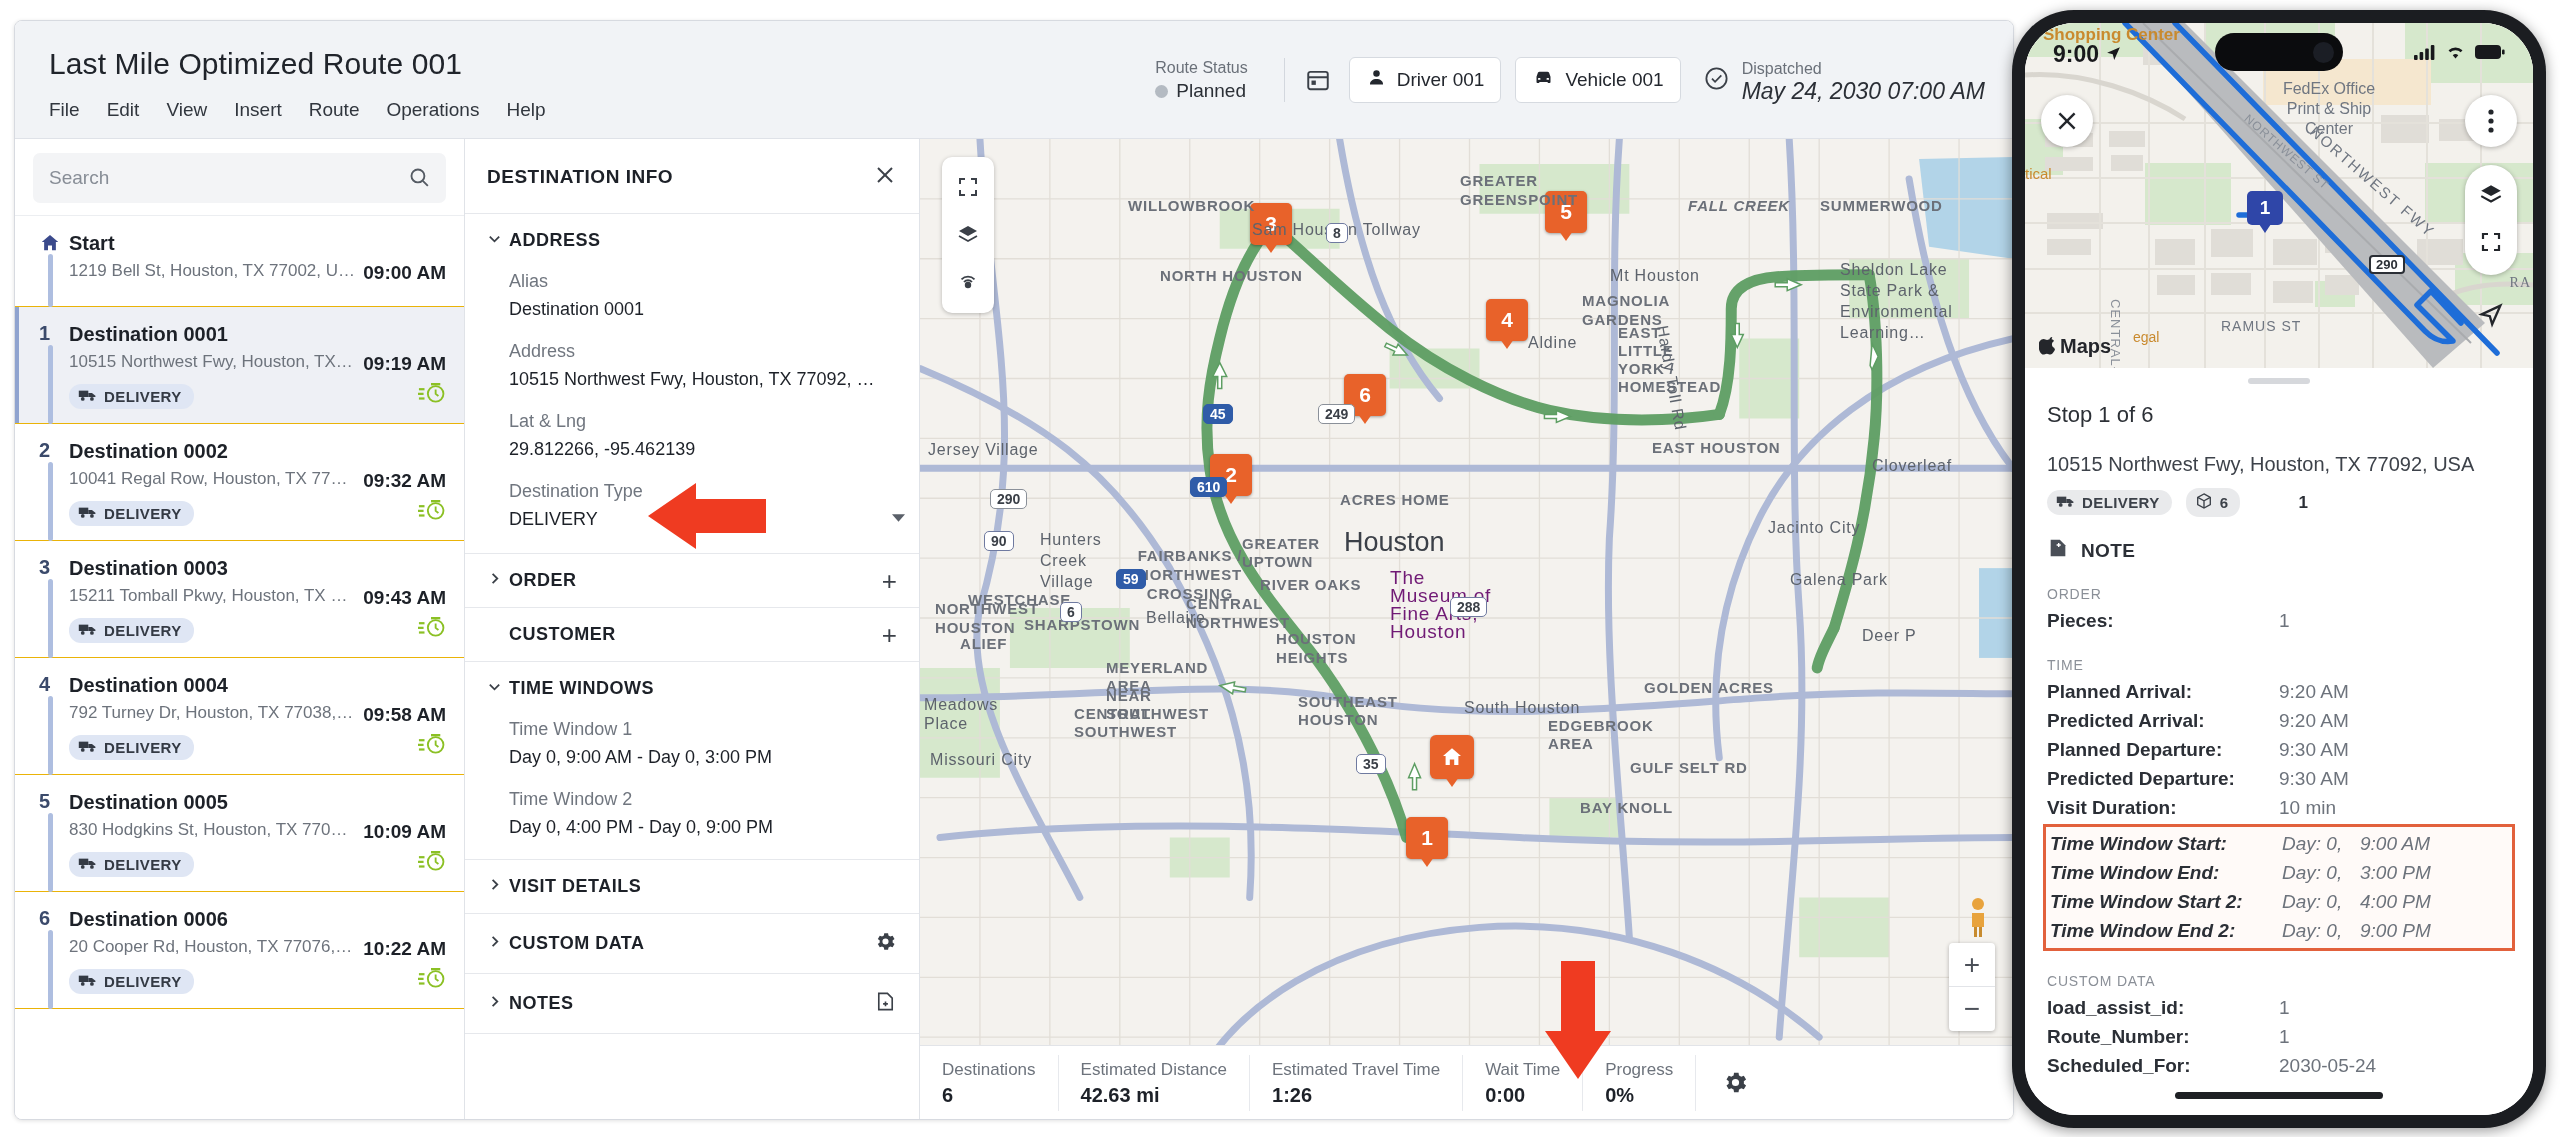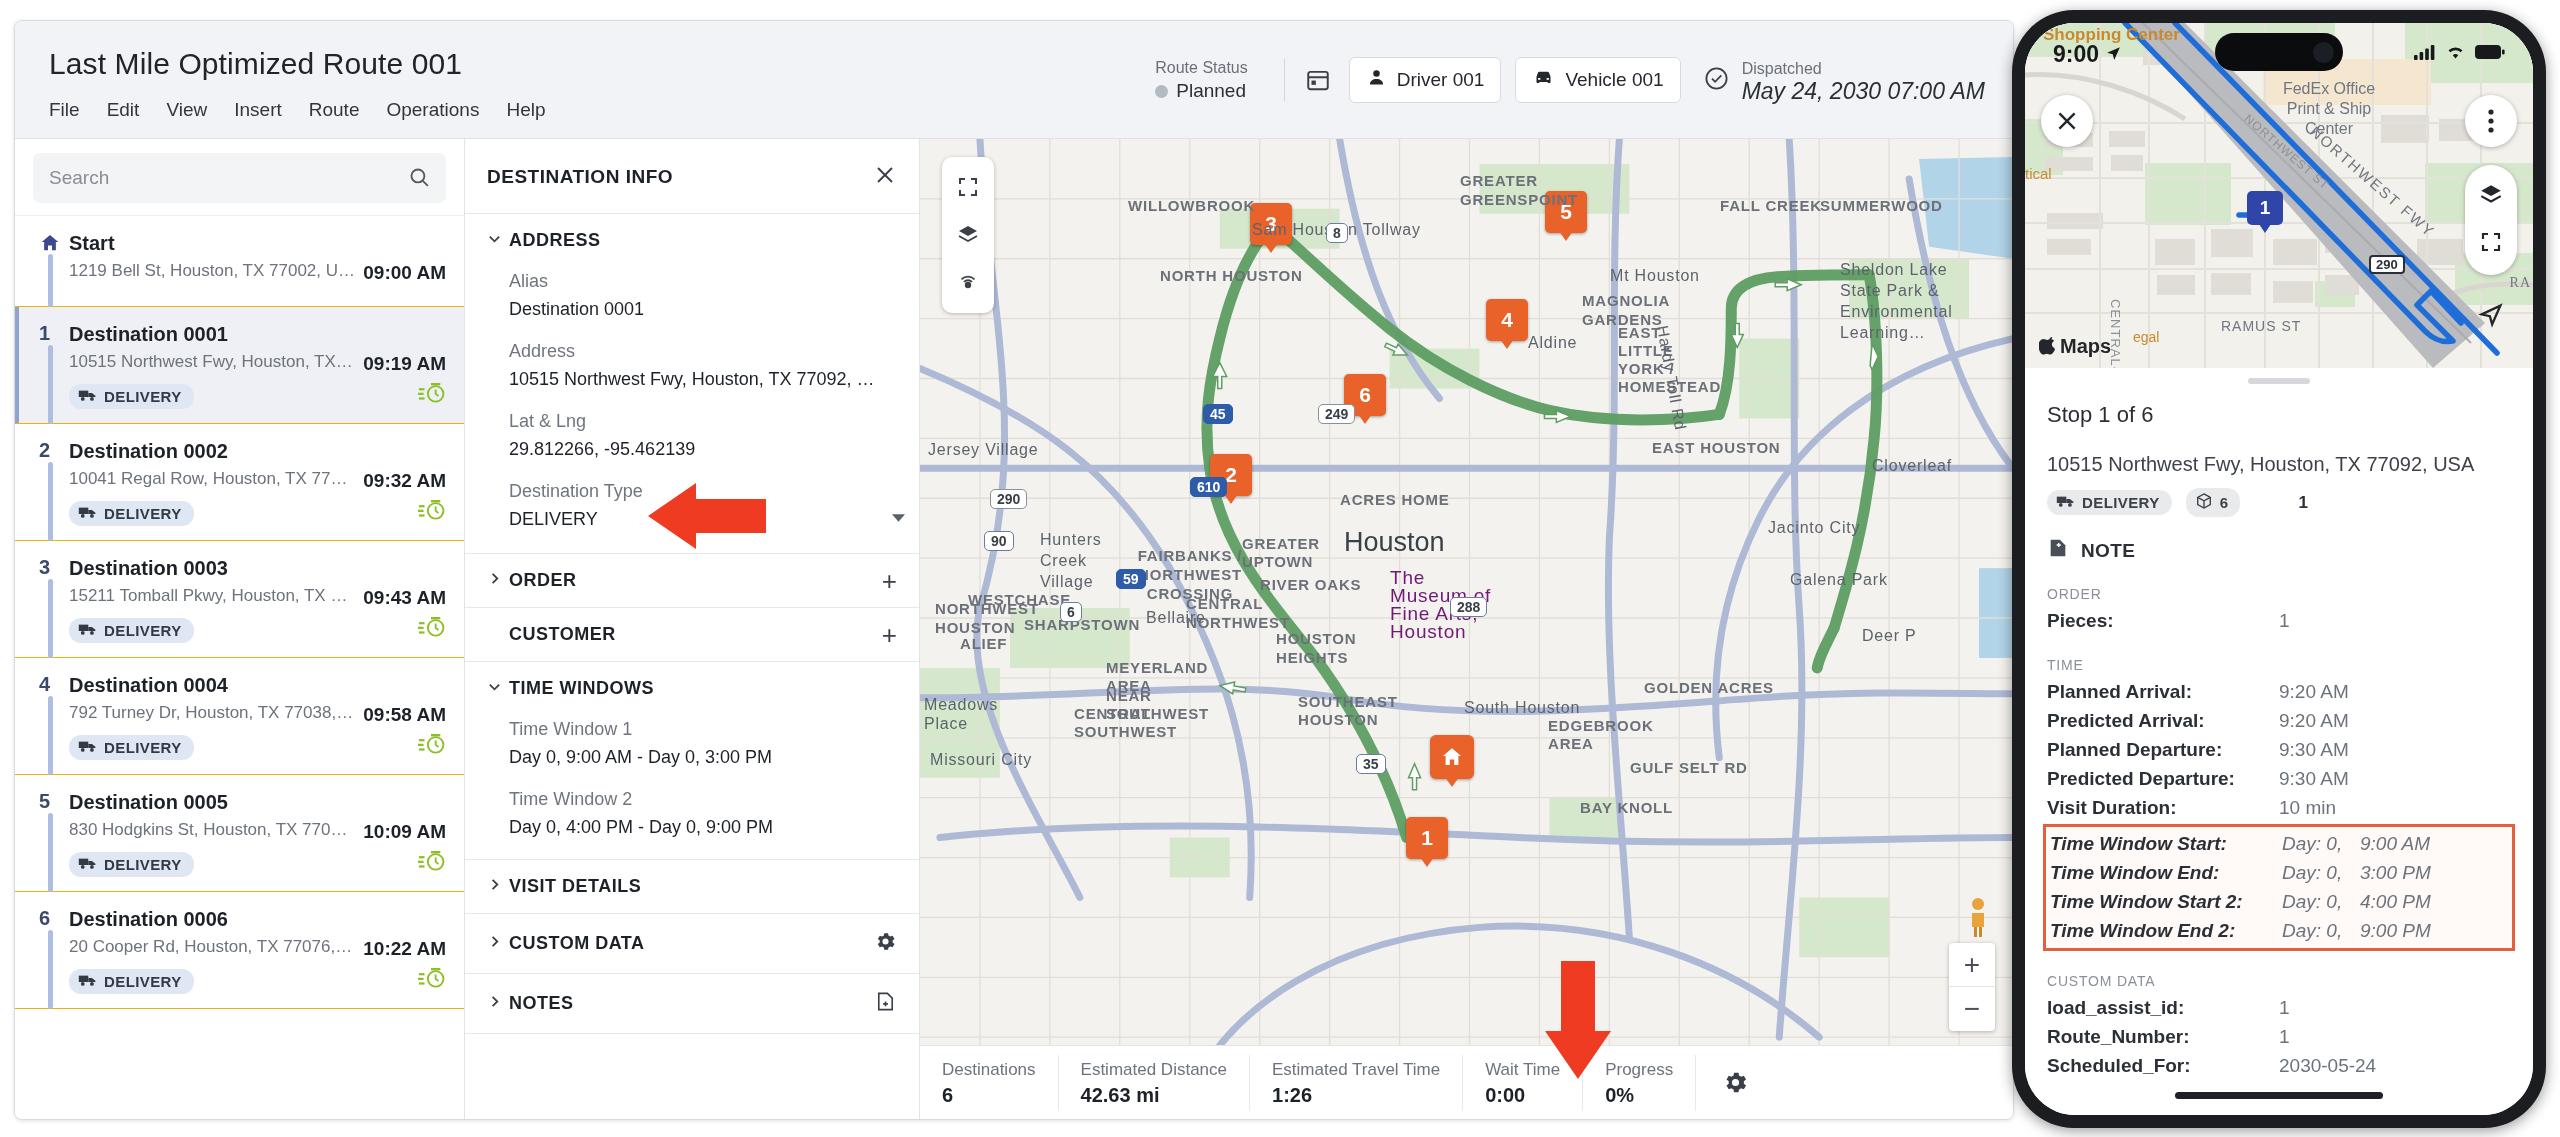"FALL CREEK" div.map-lbl { font-style: none -> italic; left: 800px -> 768px }
